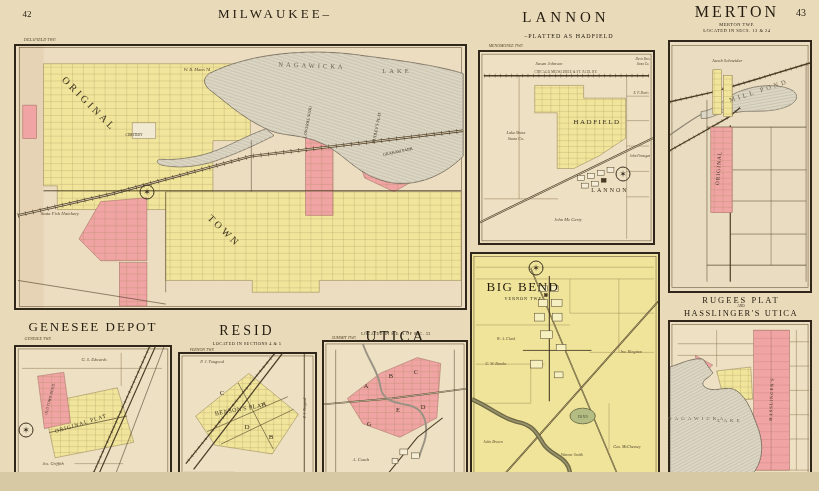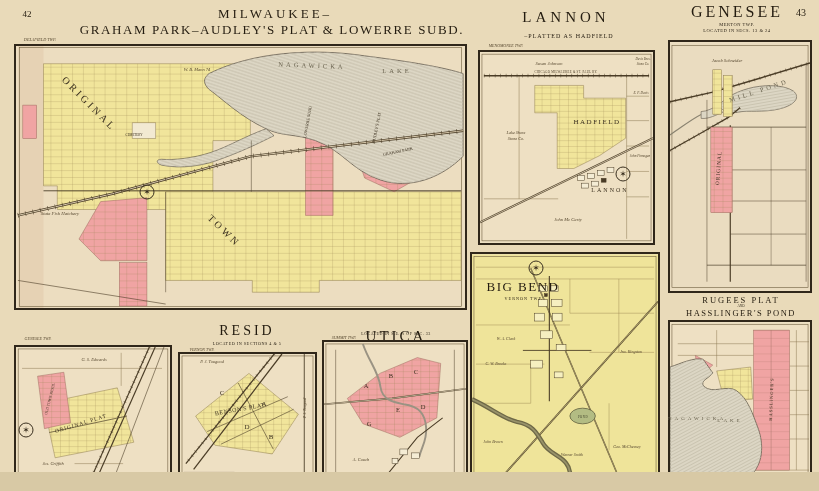"GENESEE" span.t { text: GENESEE -> MERTON }
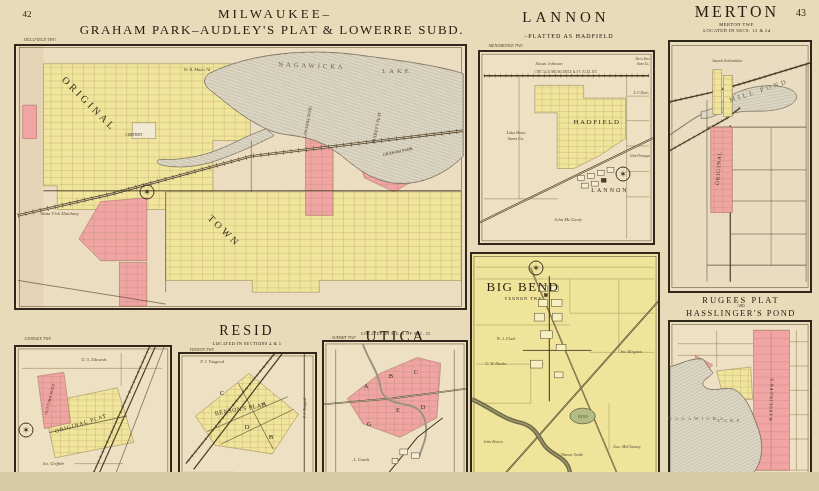"GRAHAM PARK–AUDLEY'S PLAT & LOWERRE" span.t { html: <span>GRAHAM PARK–AUDLEY'S PLAT &amp; LOWERRE SUBD.</span> -> none }
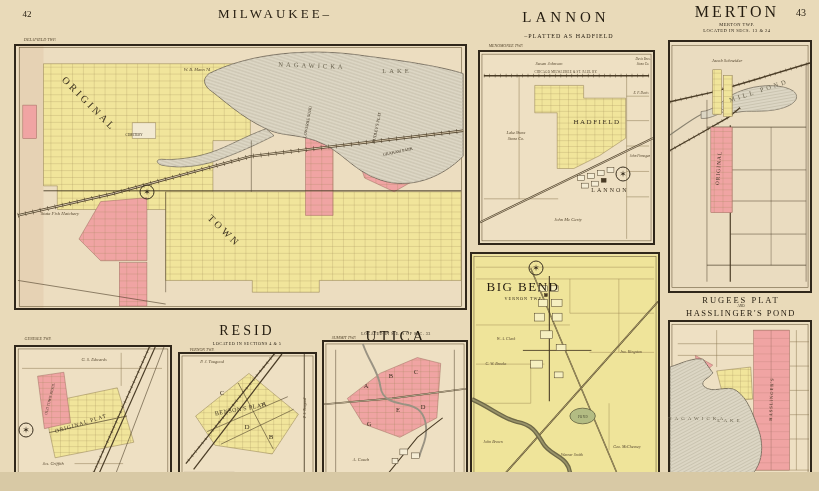"HASSLINGER'S POND" span.t { text: POND -> UTICA }
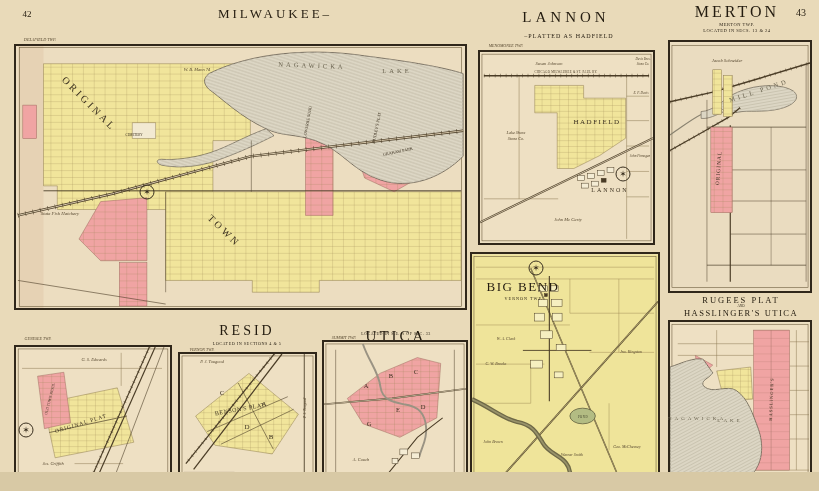"GENESEE DEPOT" span.t { html: none -> <span>GENESEE DEPOT</span> }
